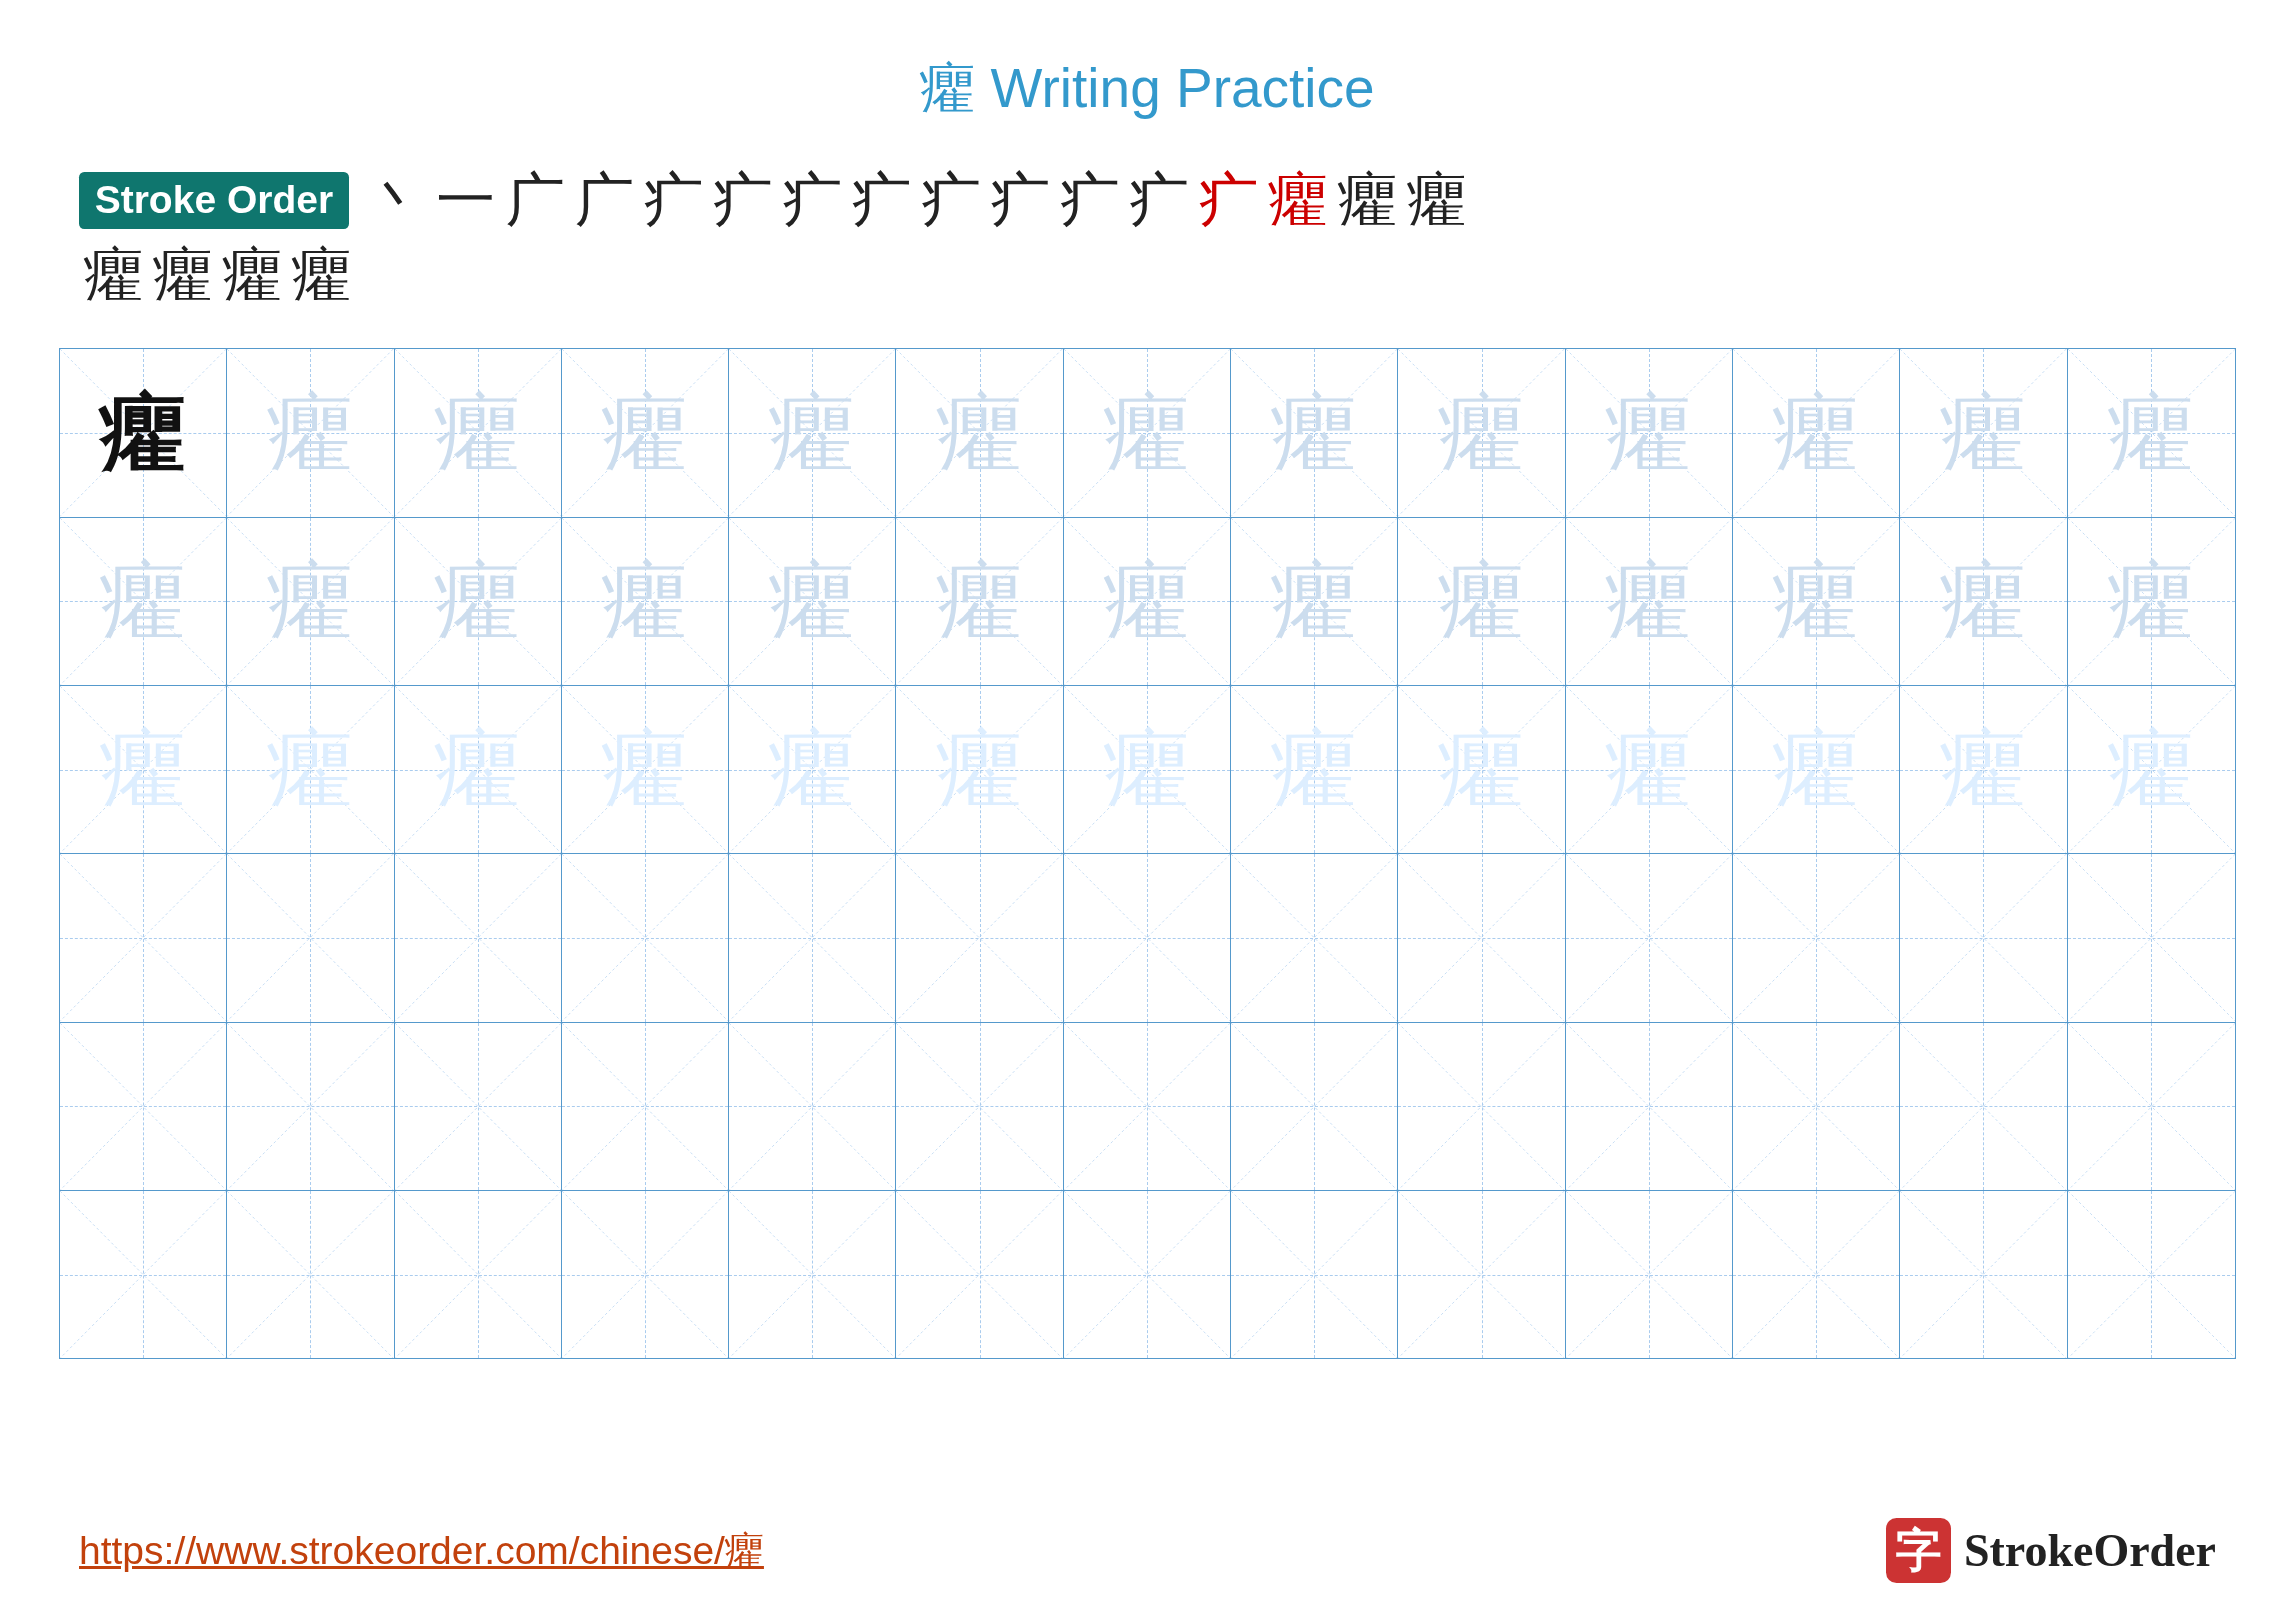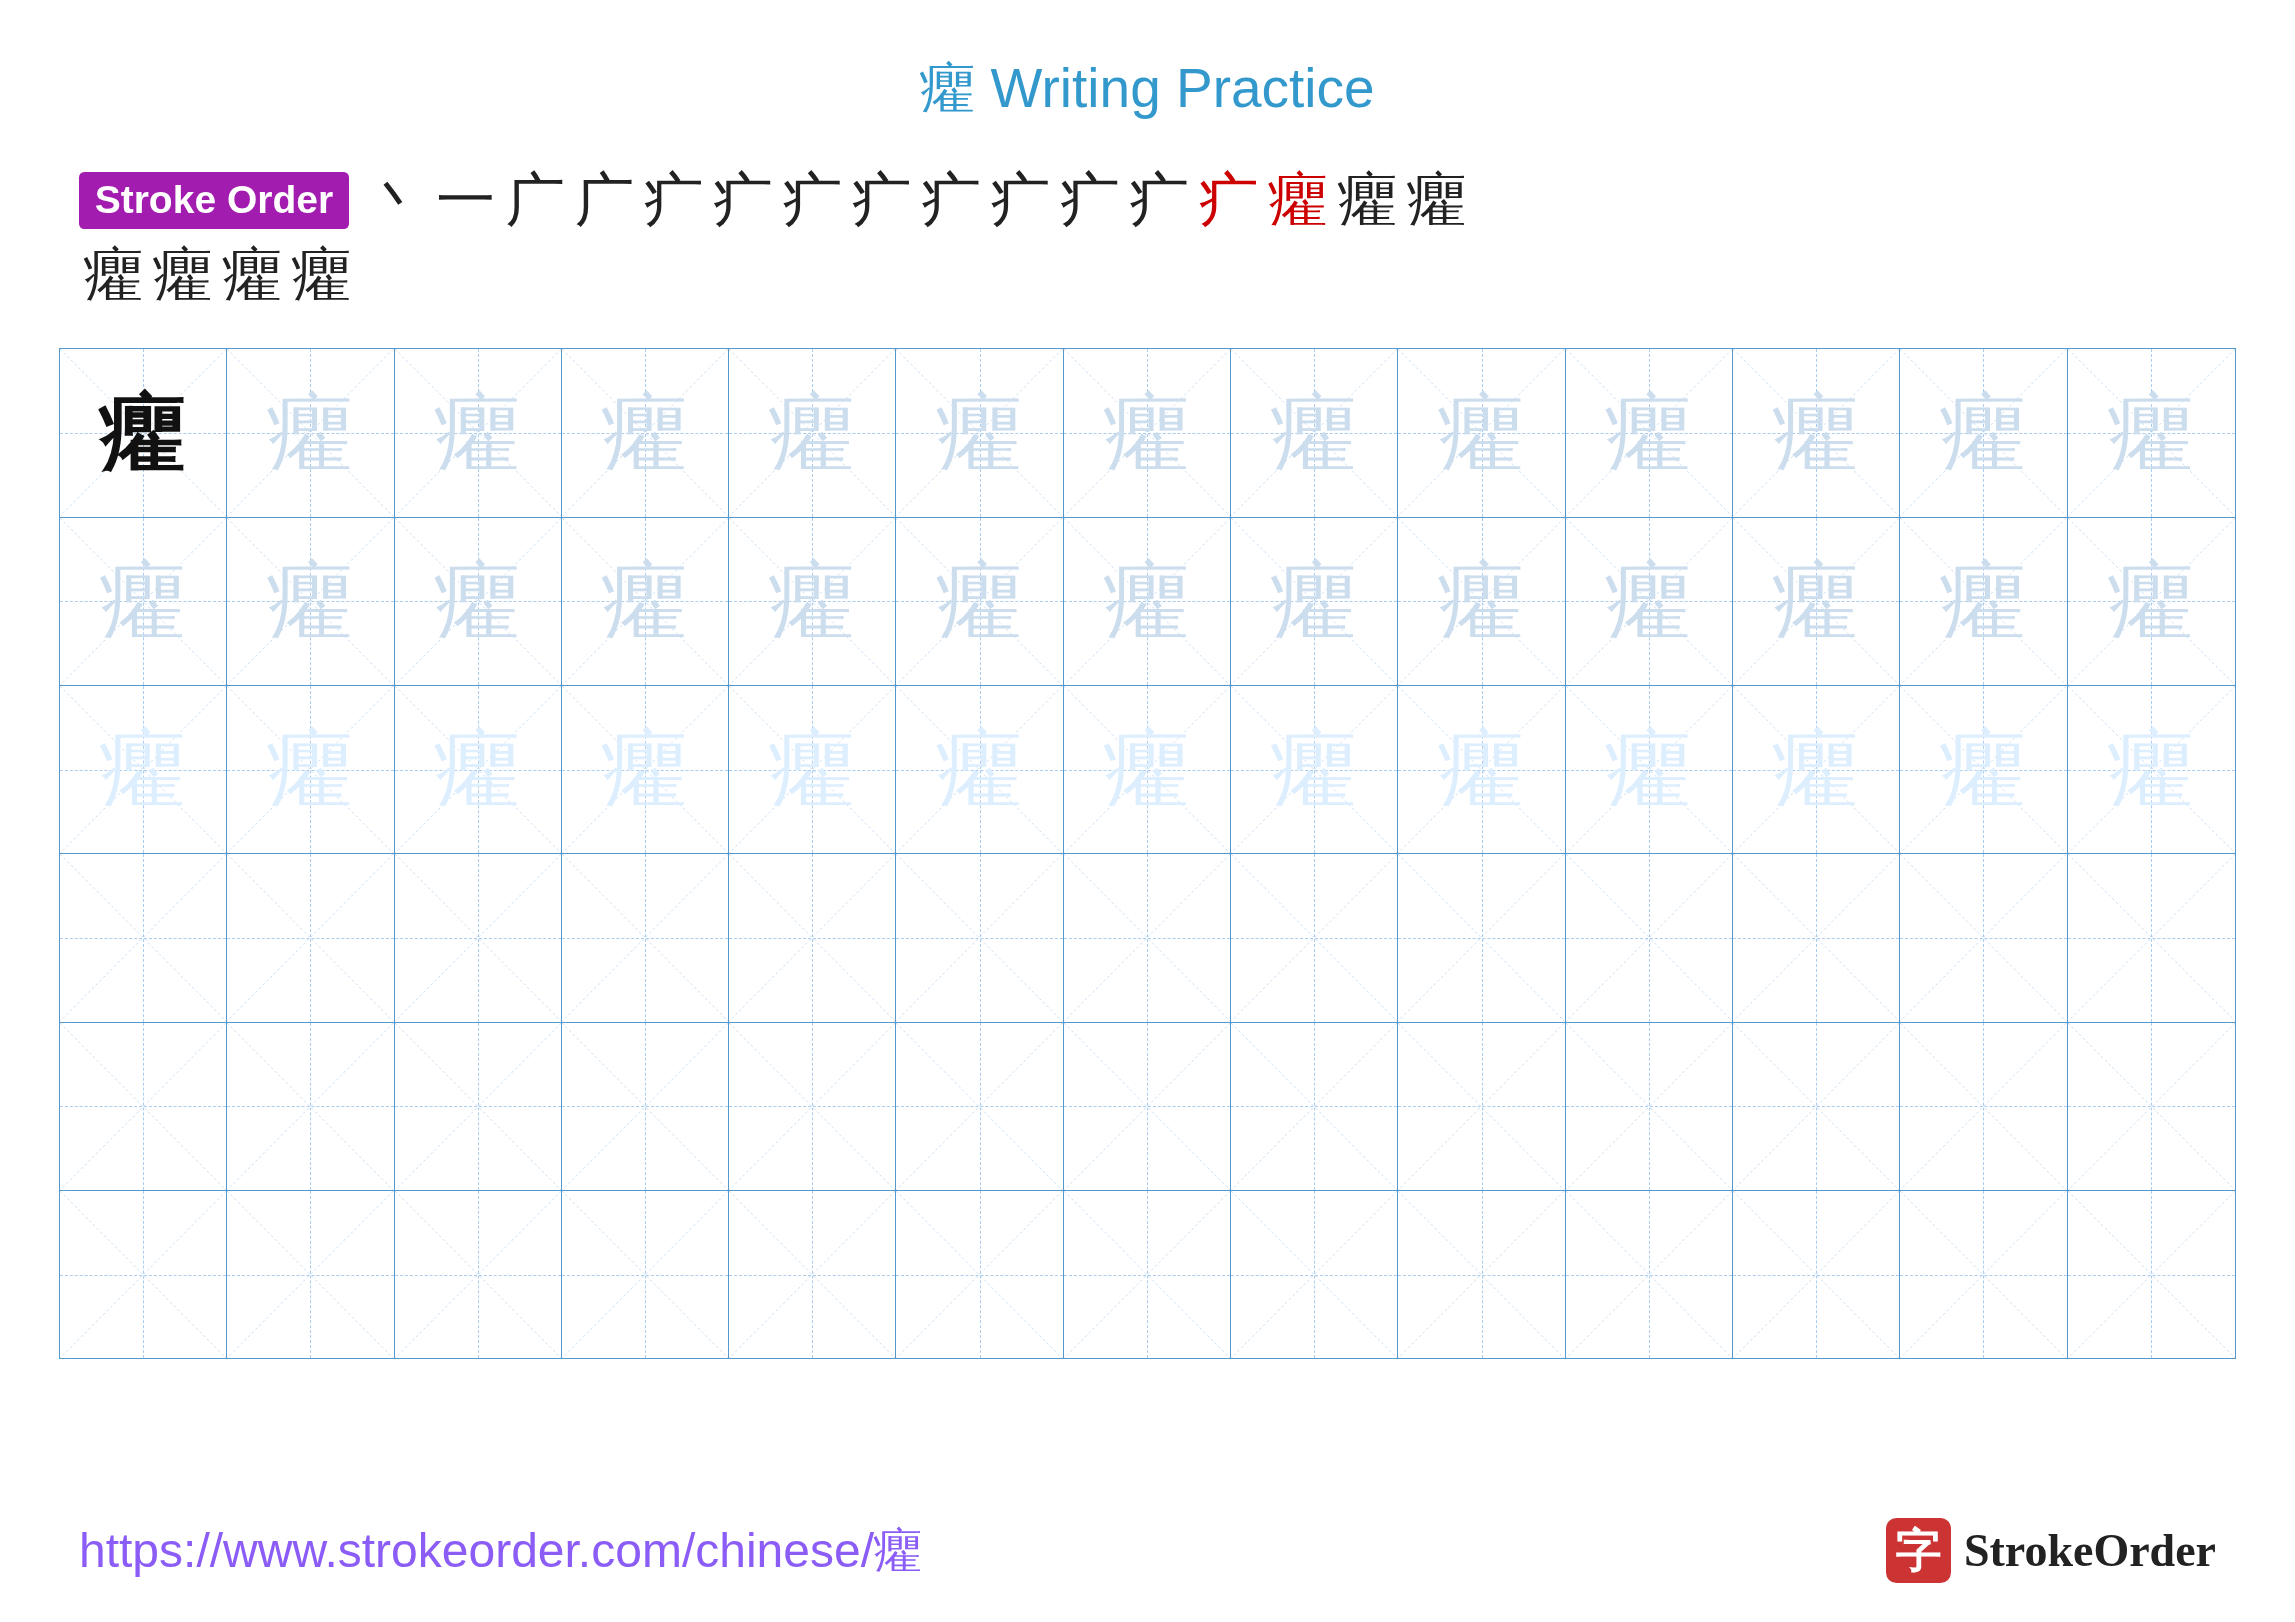"Stroke Order" .stroke-order-badge { background: #a21caf -> #0f766e }
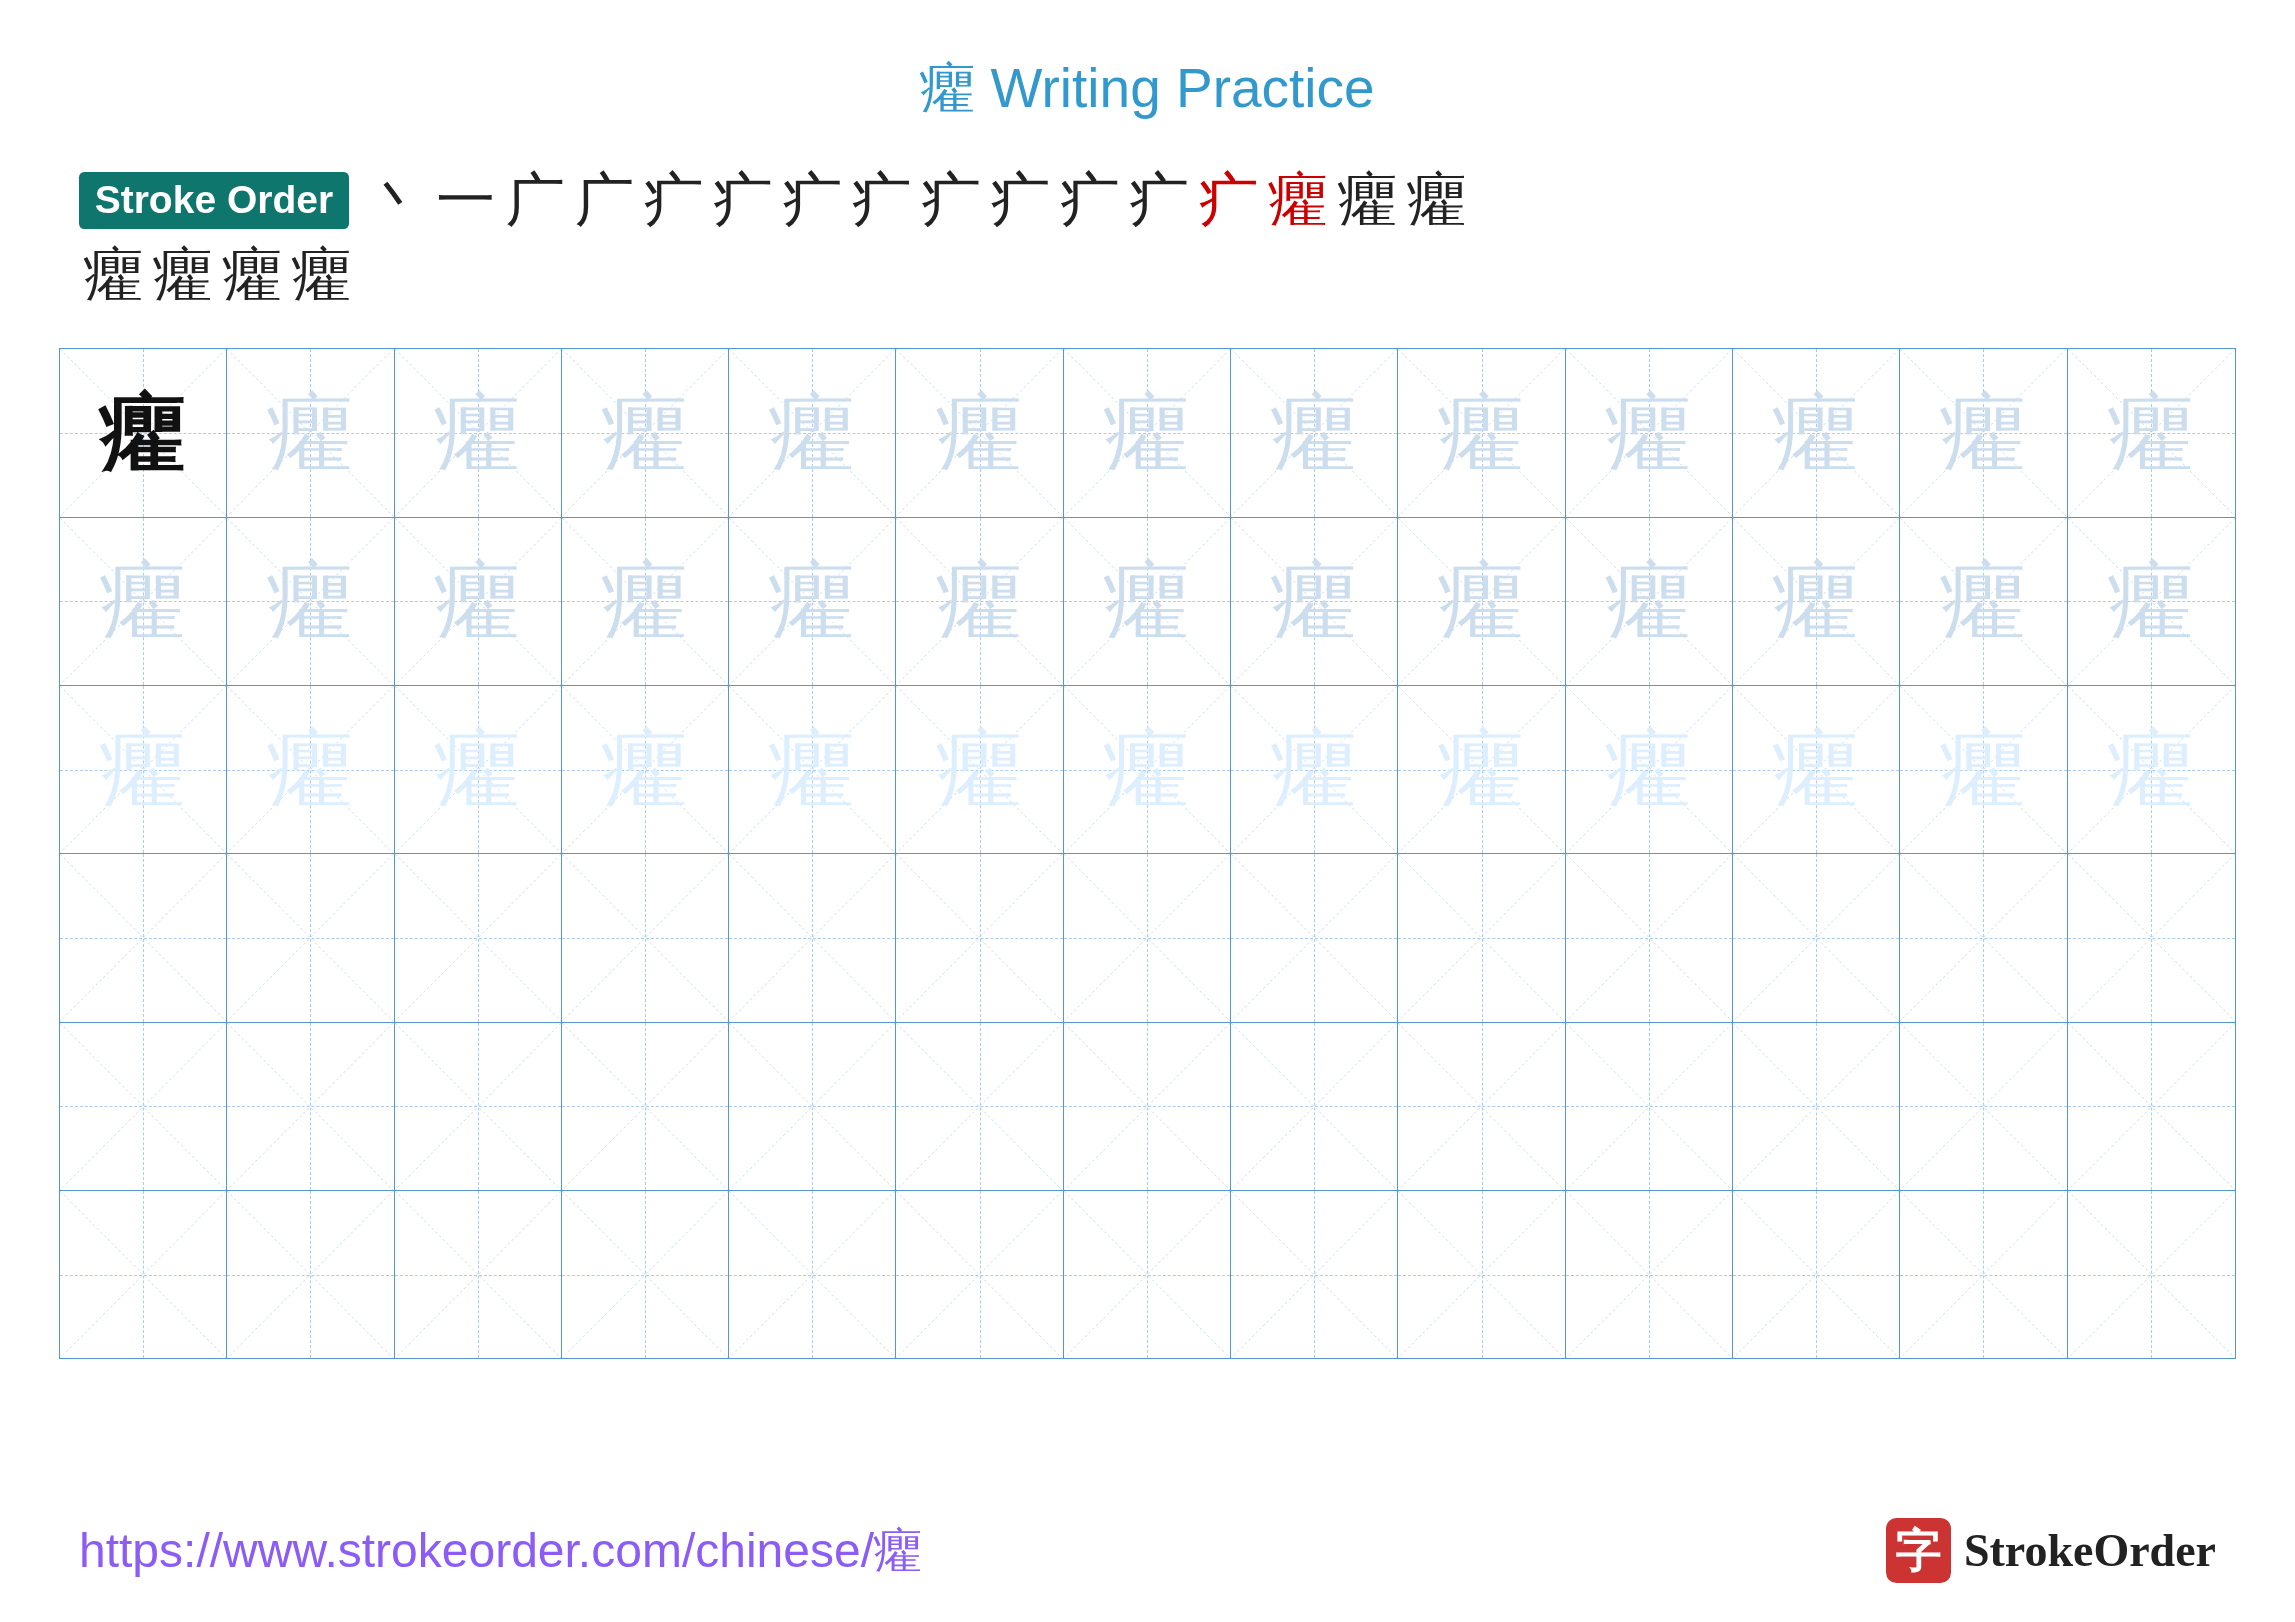"https://www.strokeorder.com/chinese/癯" .footer-url { color: #8b5cf6 -> #c2410c; font-size: 48px -> 39px; text-decoration: none -> underline }
